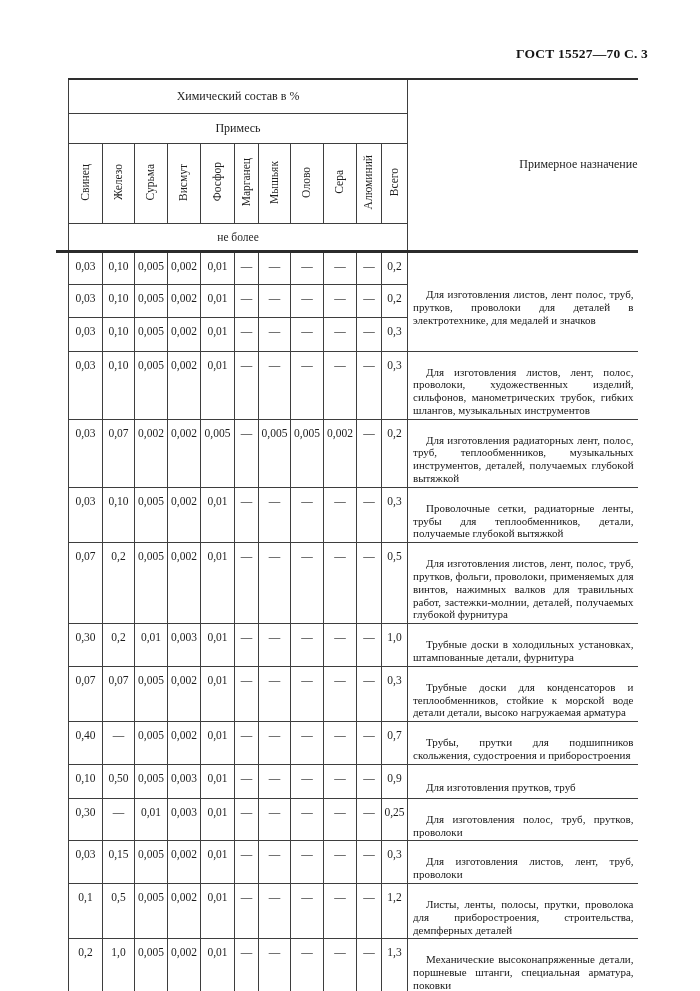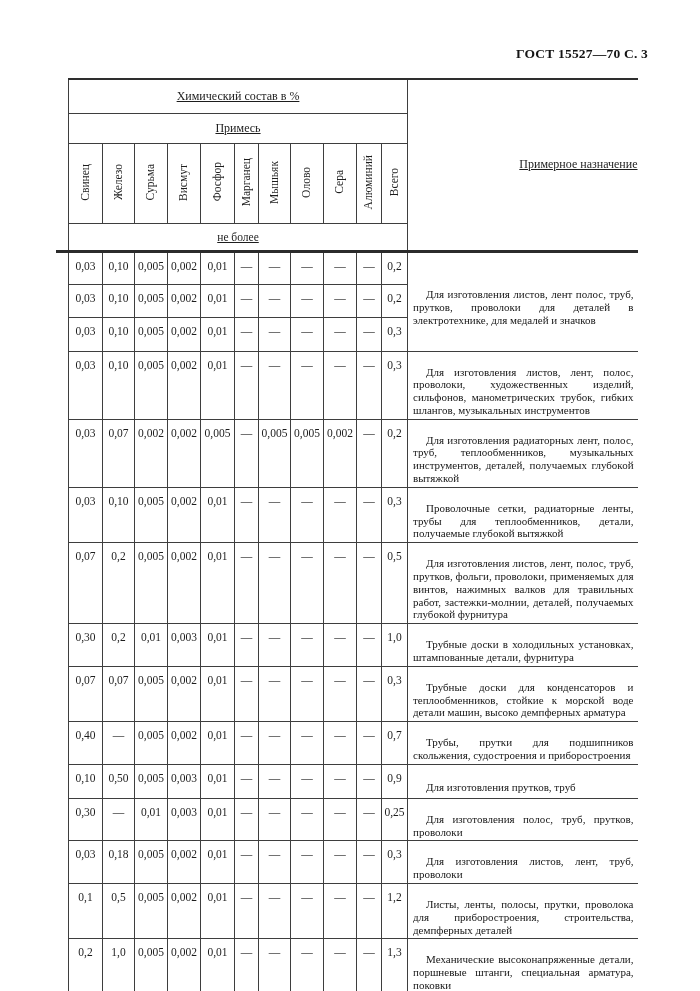"Химический состав в %" .h-chem td, .h-imp td, .h-notmore td { text-decoration: underline -> none }
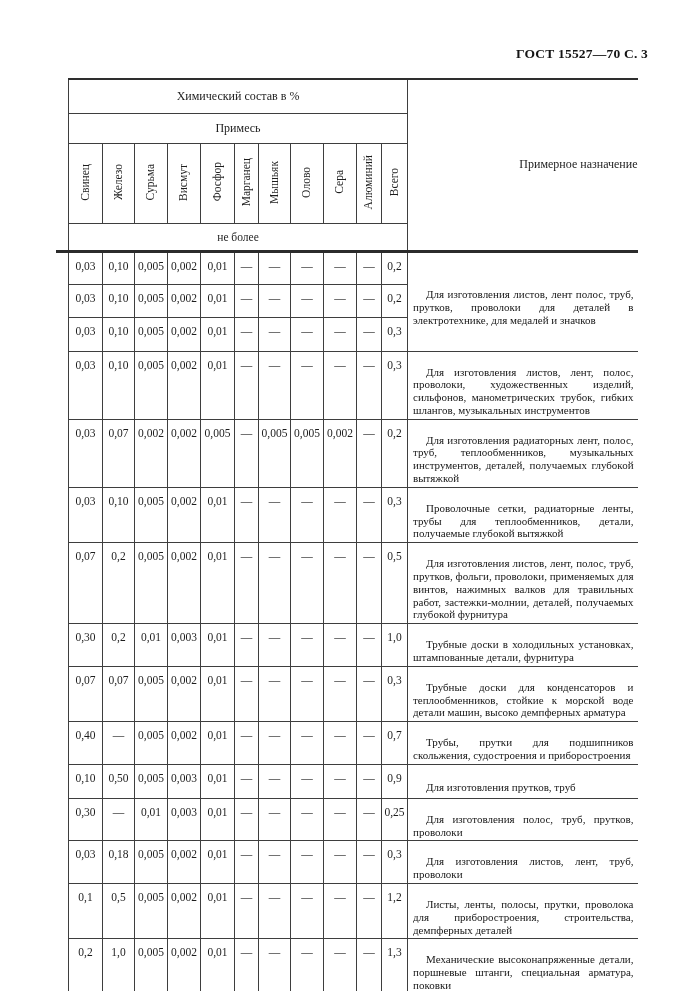"Трубные доски для конденсаторов и" div.ptext { text: машин, высоко демпферных -> детали, высоко нагружаемая }
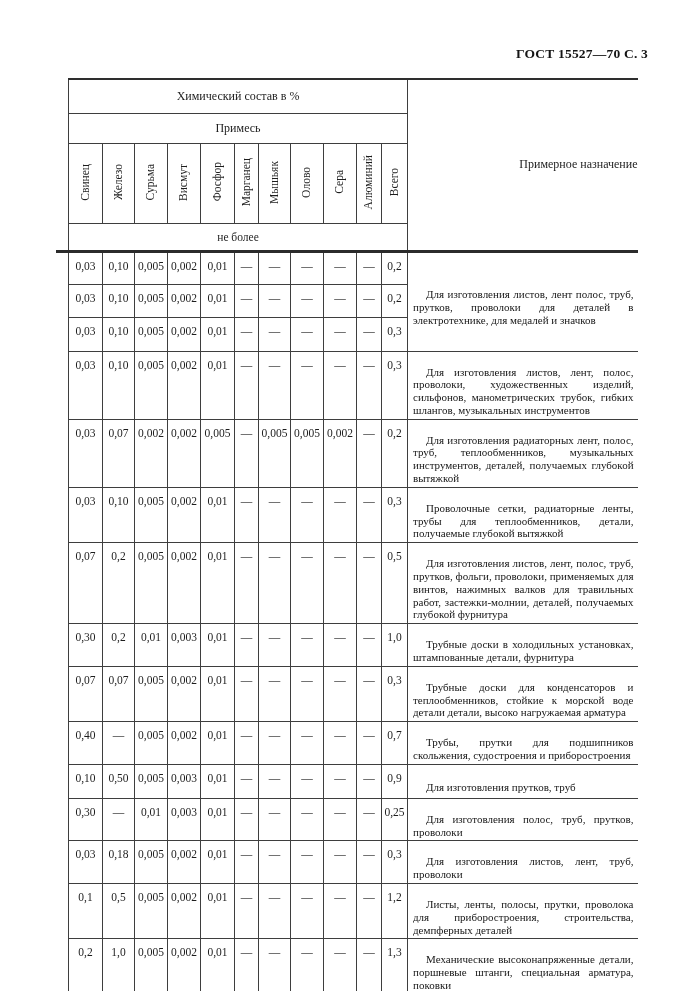"0,18" td.num { text: 0,18 -> 0,15 }
